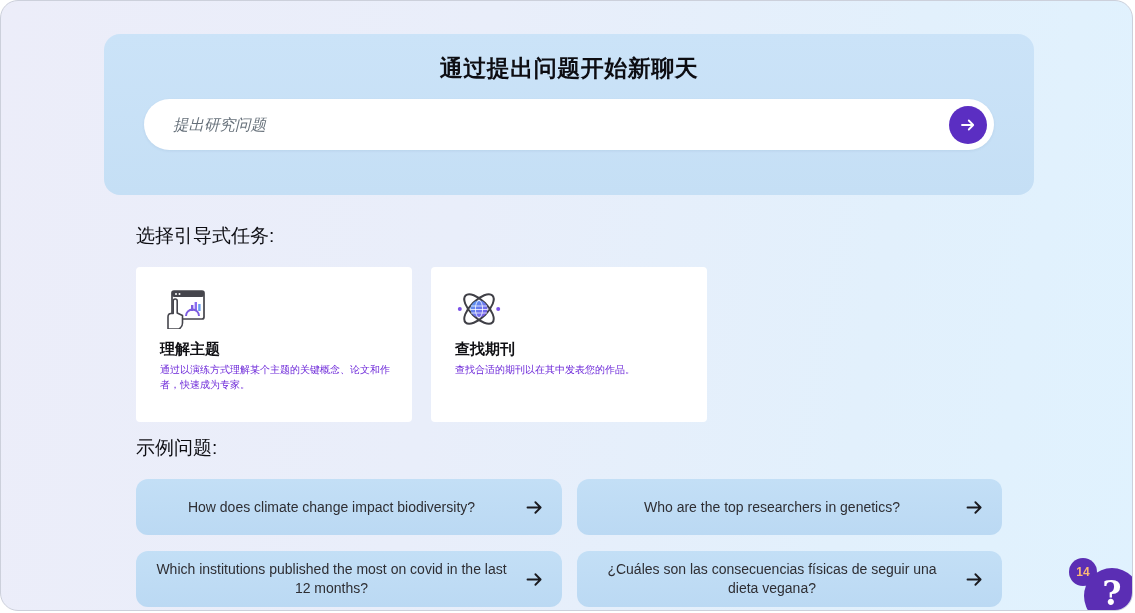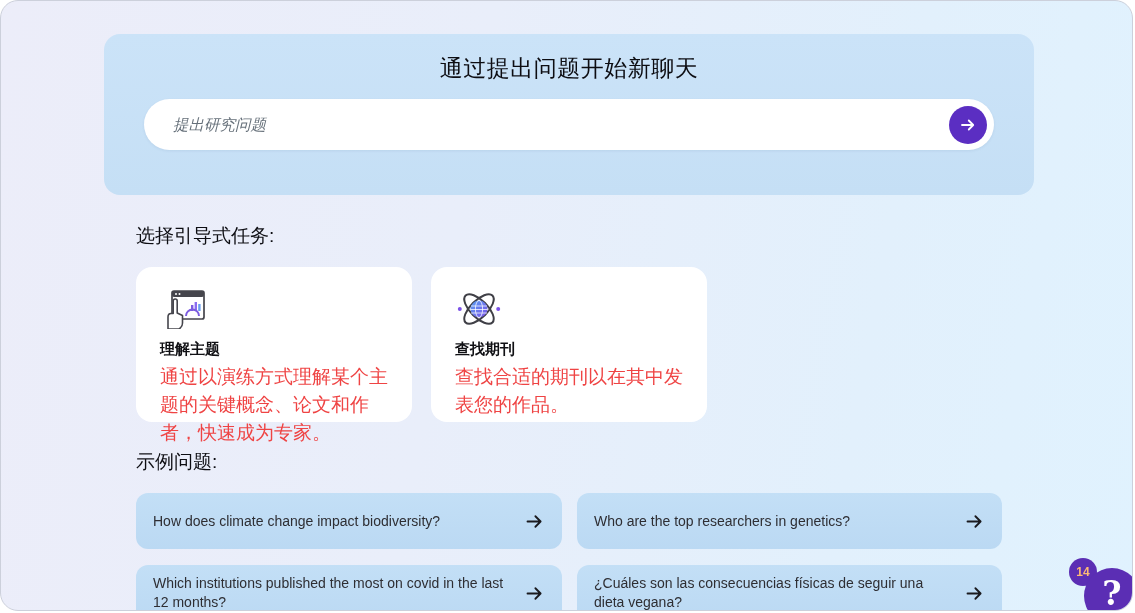"通过提出问题开始新聊天" .banner h1 { font-weight: 400 -> 700 }
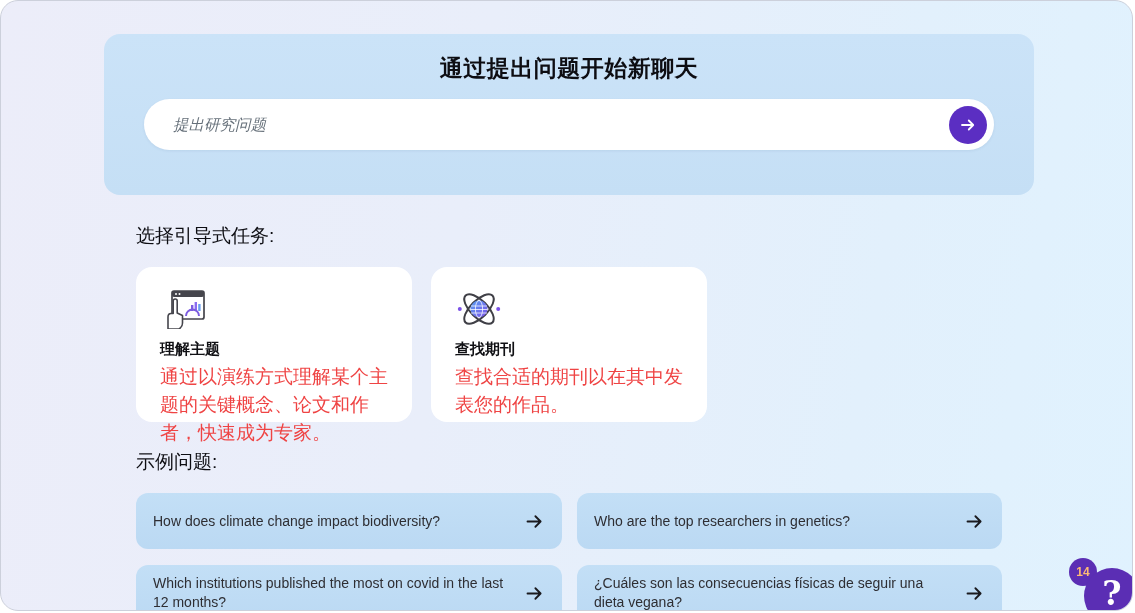"理解主题" .card { border-radius: 16px -> 4px }
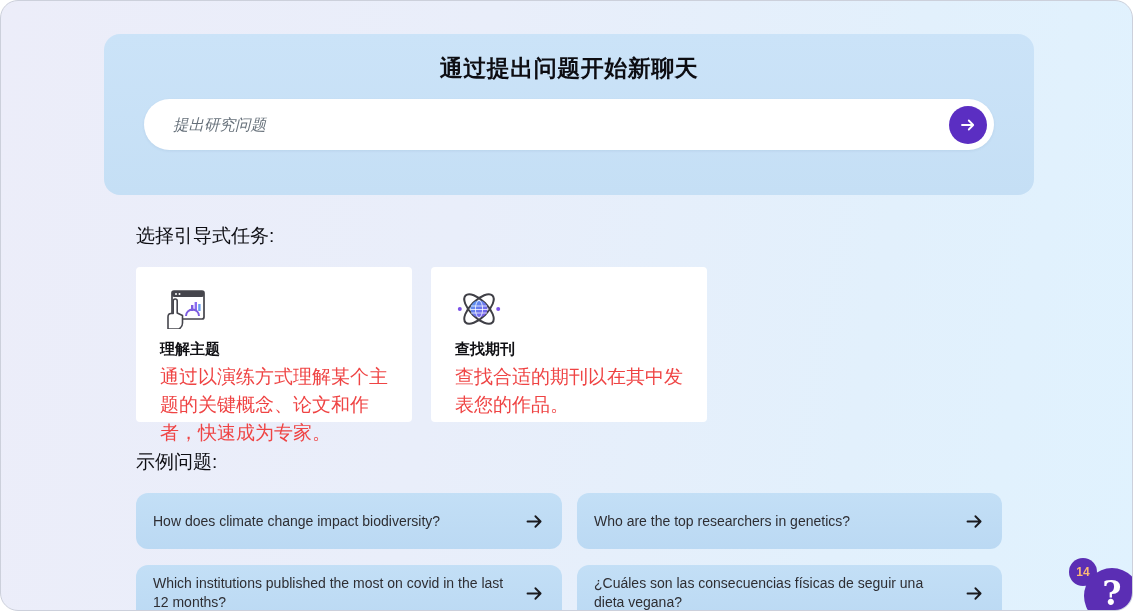"通过以演练方式理解某个主题的关键概念、论文和作者，快速成为专家。" .card-desc { color: #ef4444 -> #6d28d9; font-size: 19px -> 10px }
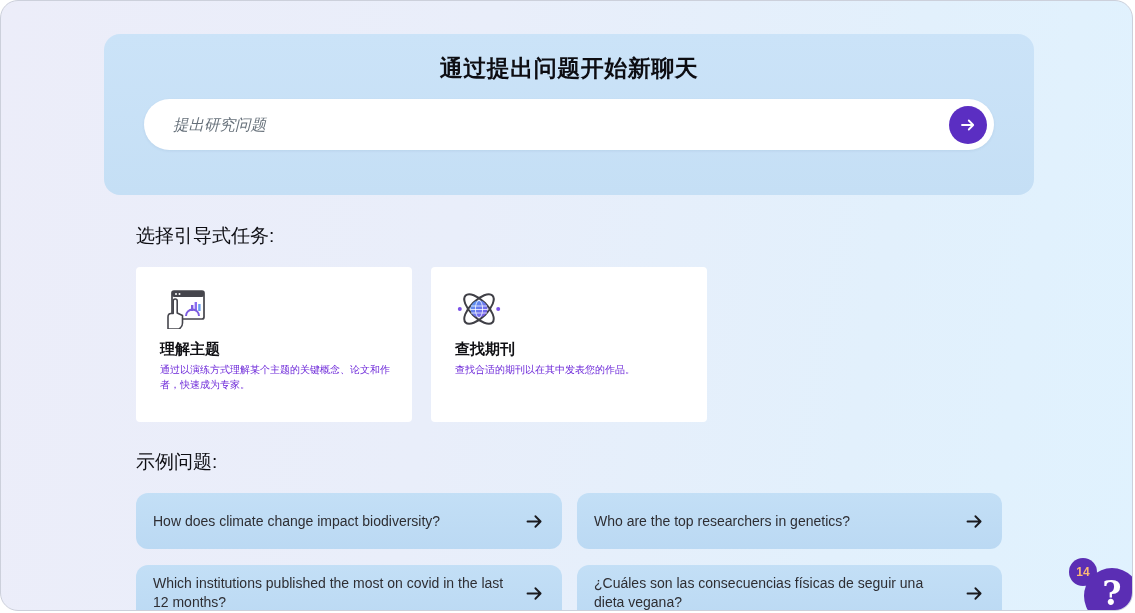"示例问题:" .heading-examples { margin-top: 27px -> 13px }
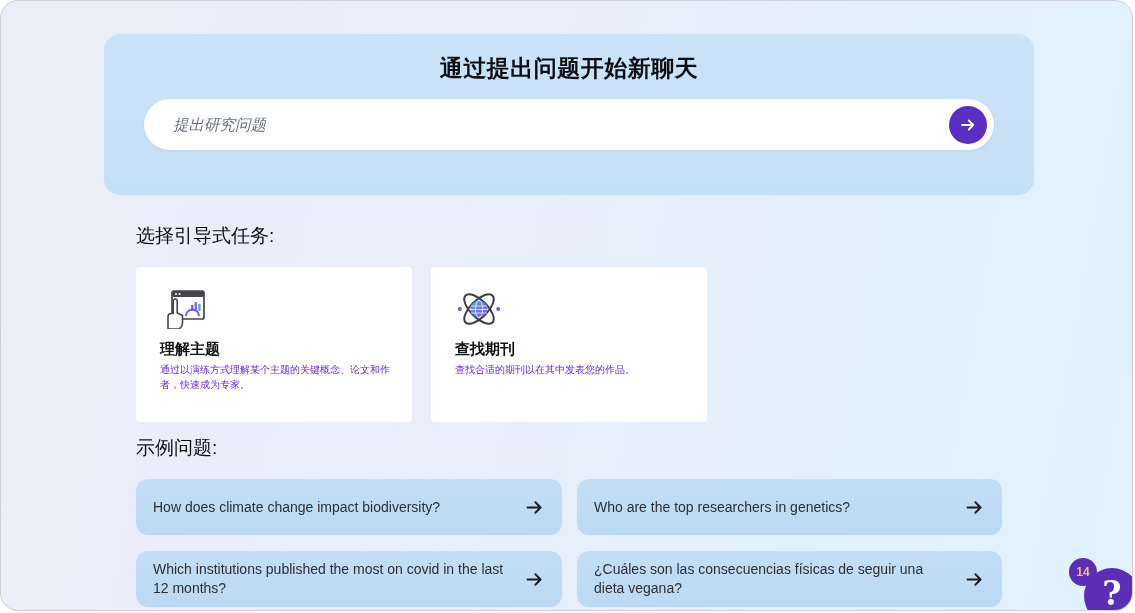"How does climate change impact" .example-btn { text-align: left -> center }
